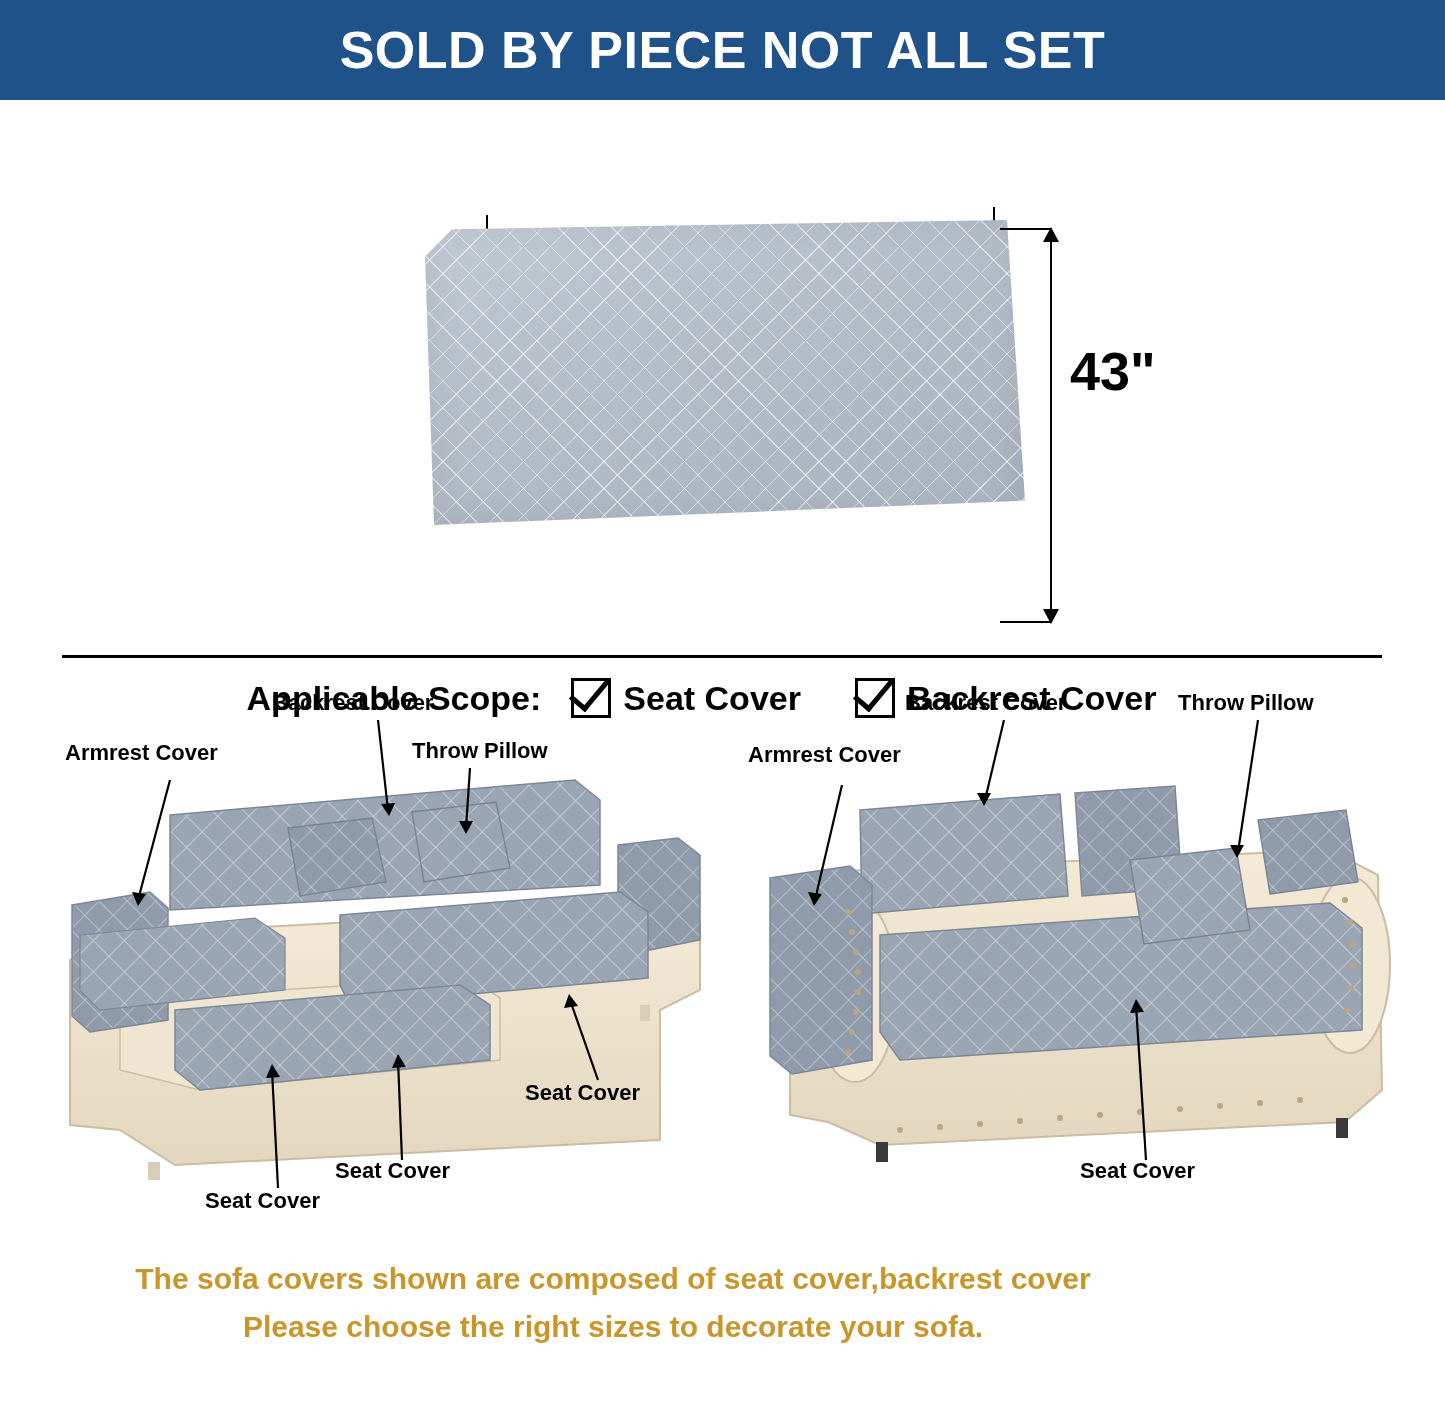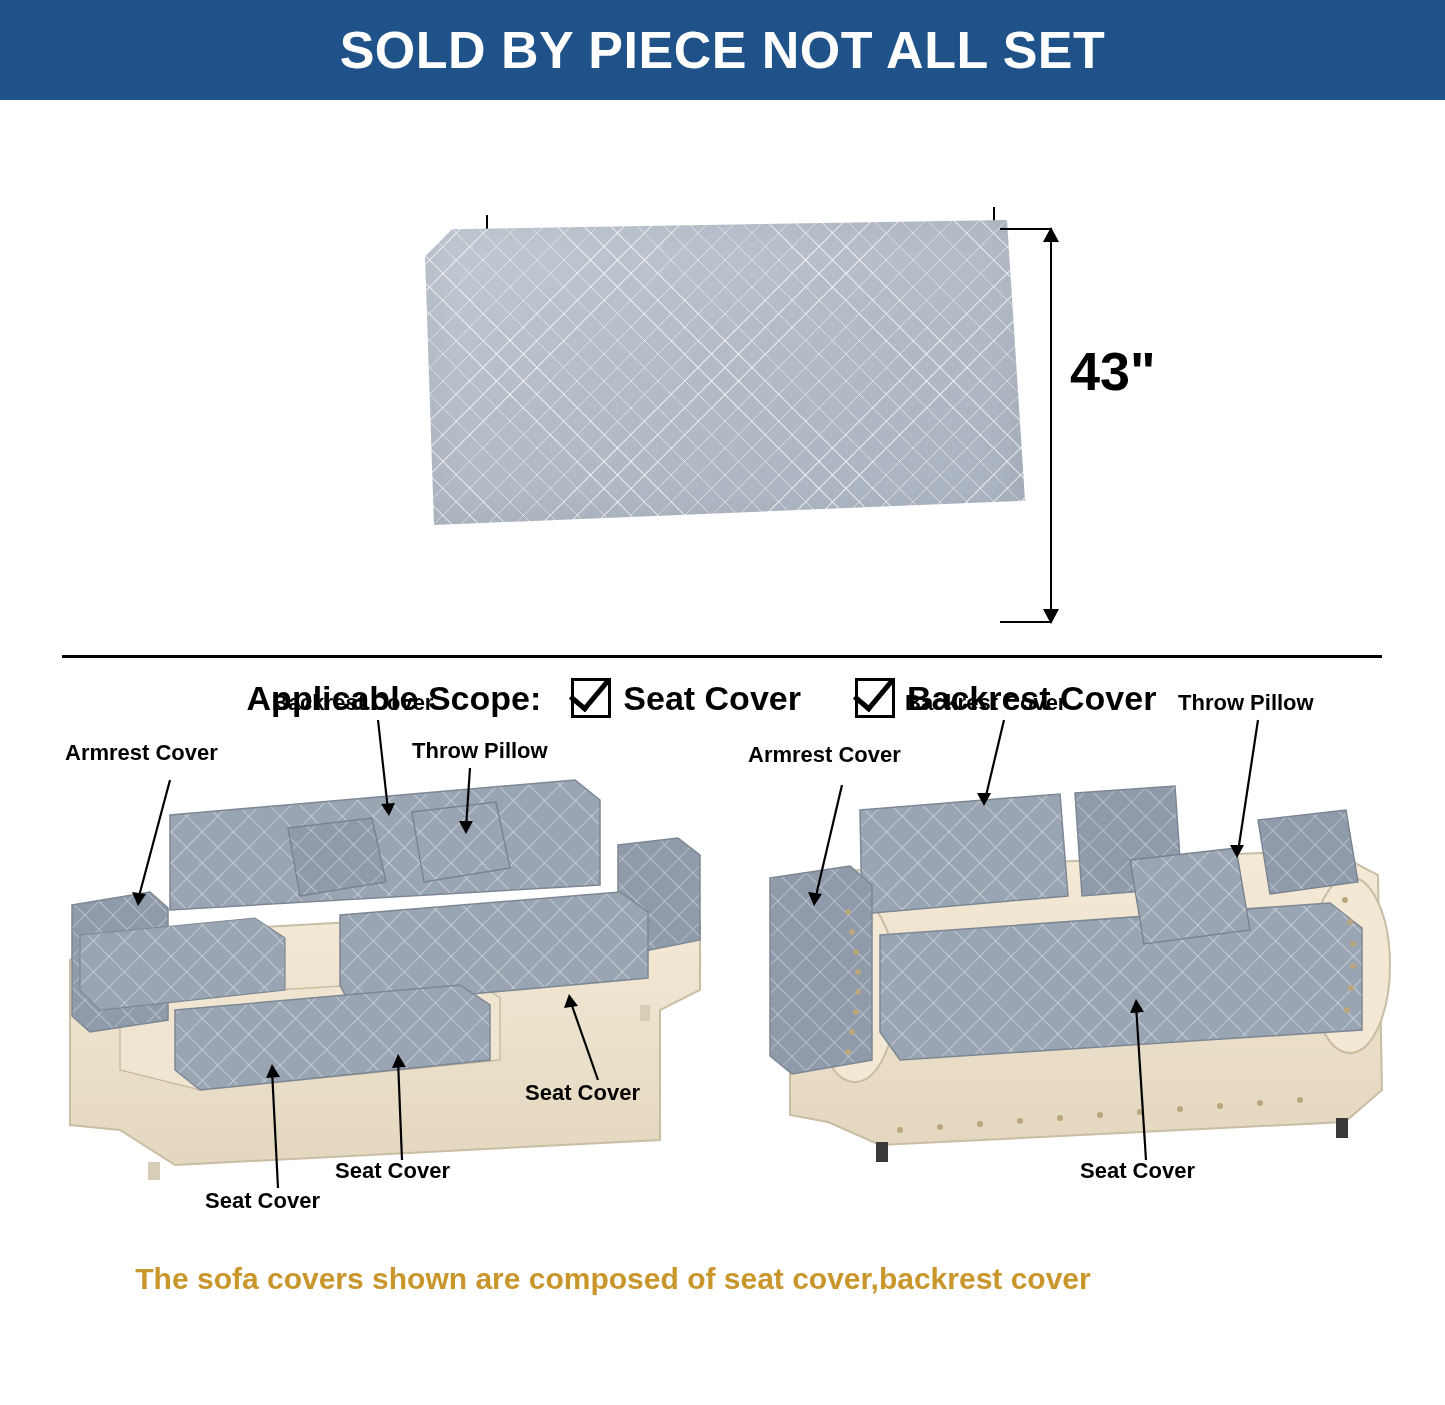"Please choose the right sizes" div { html: none -> <div>Please choose the right sizes to decorate your sofa.</div> }
